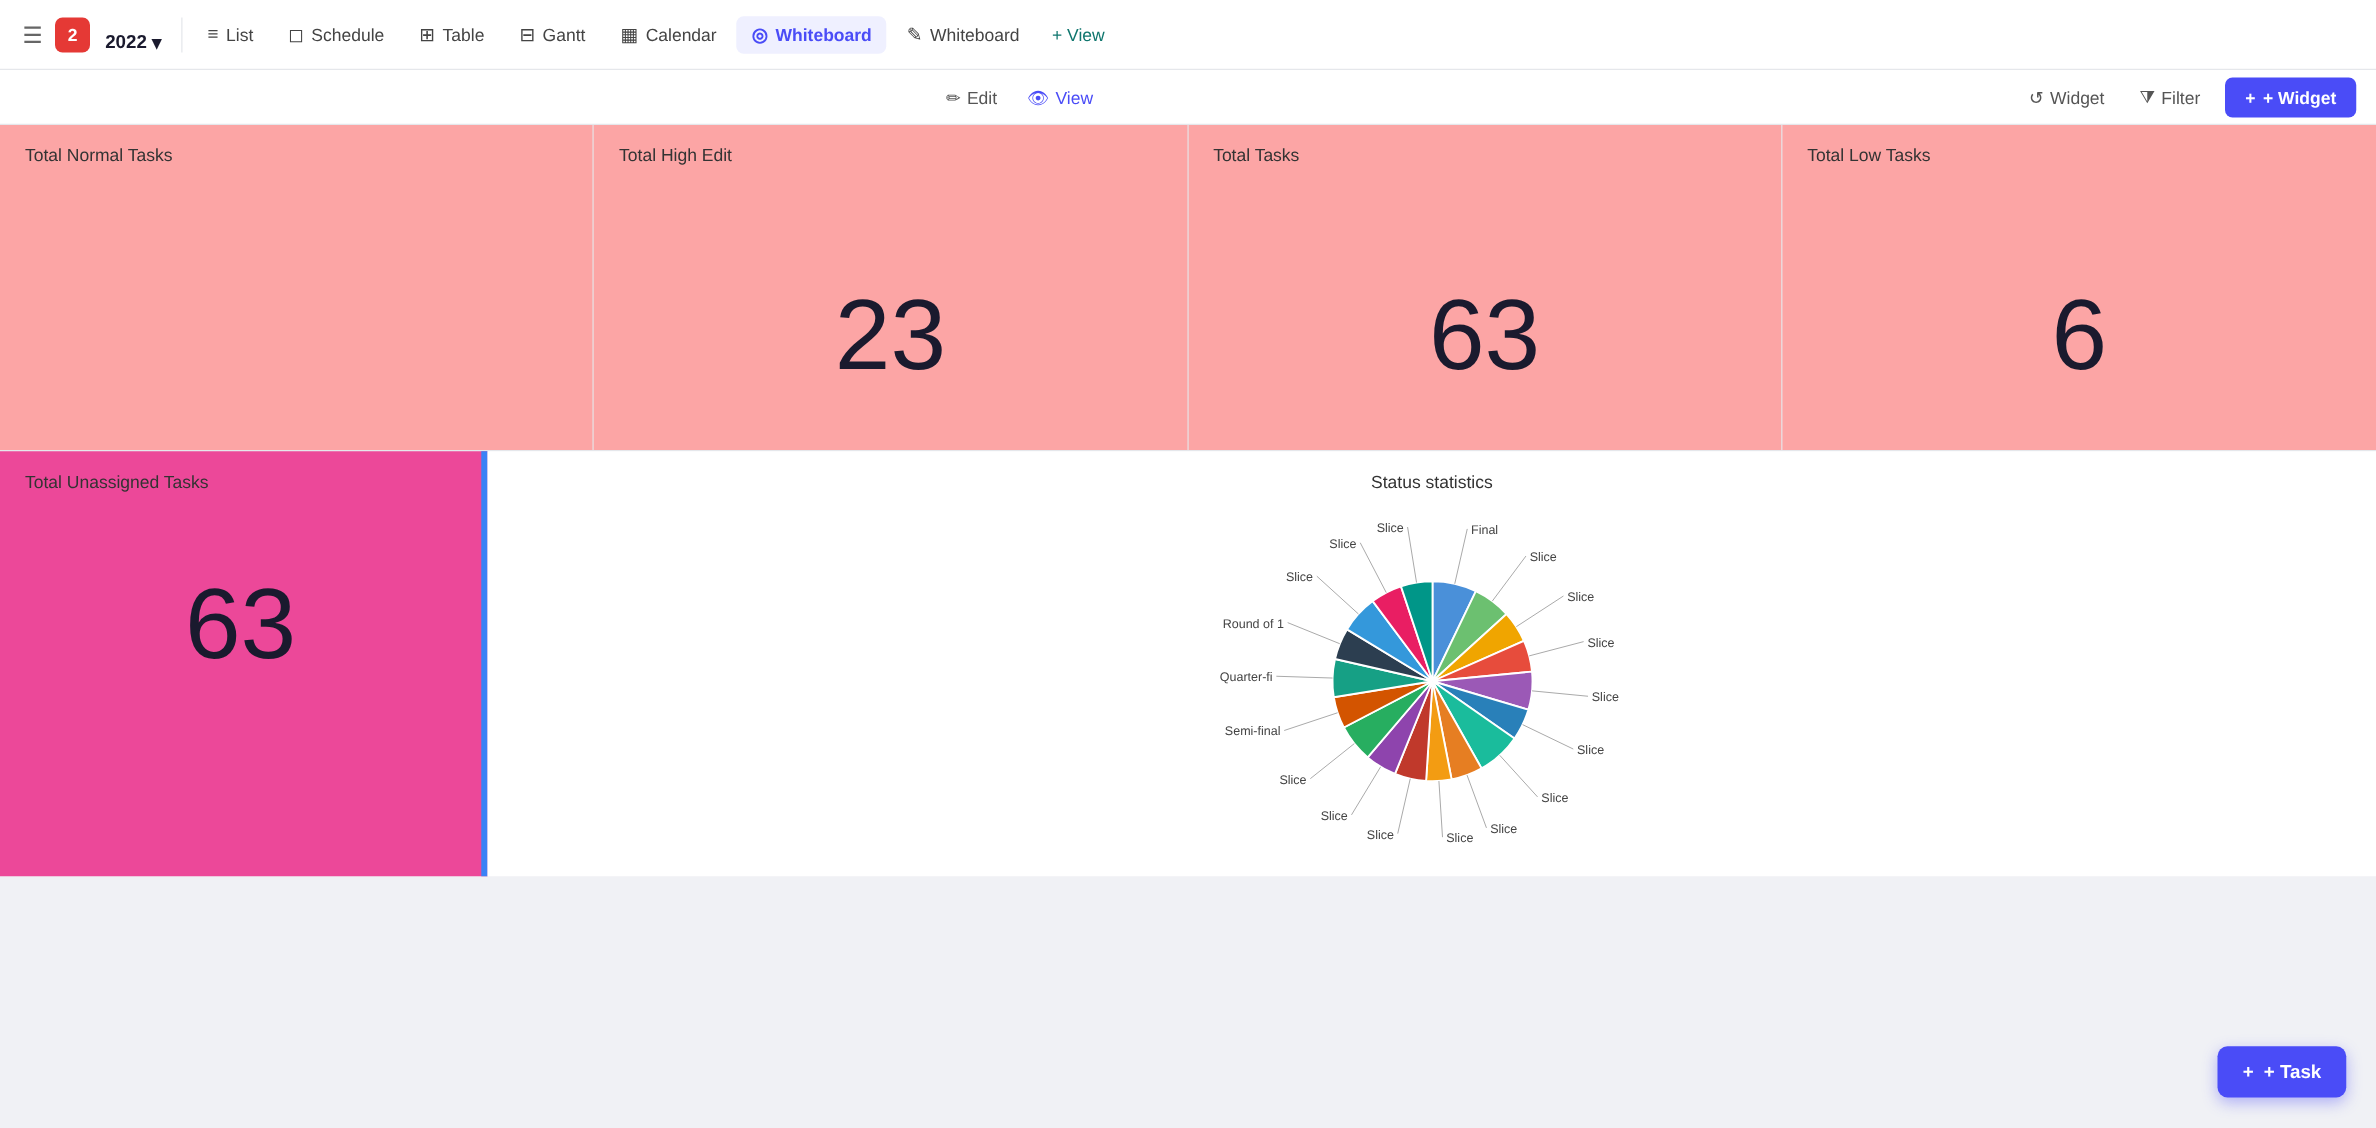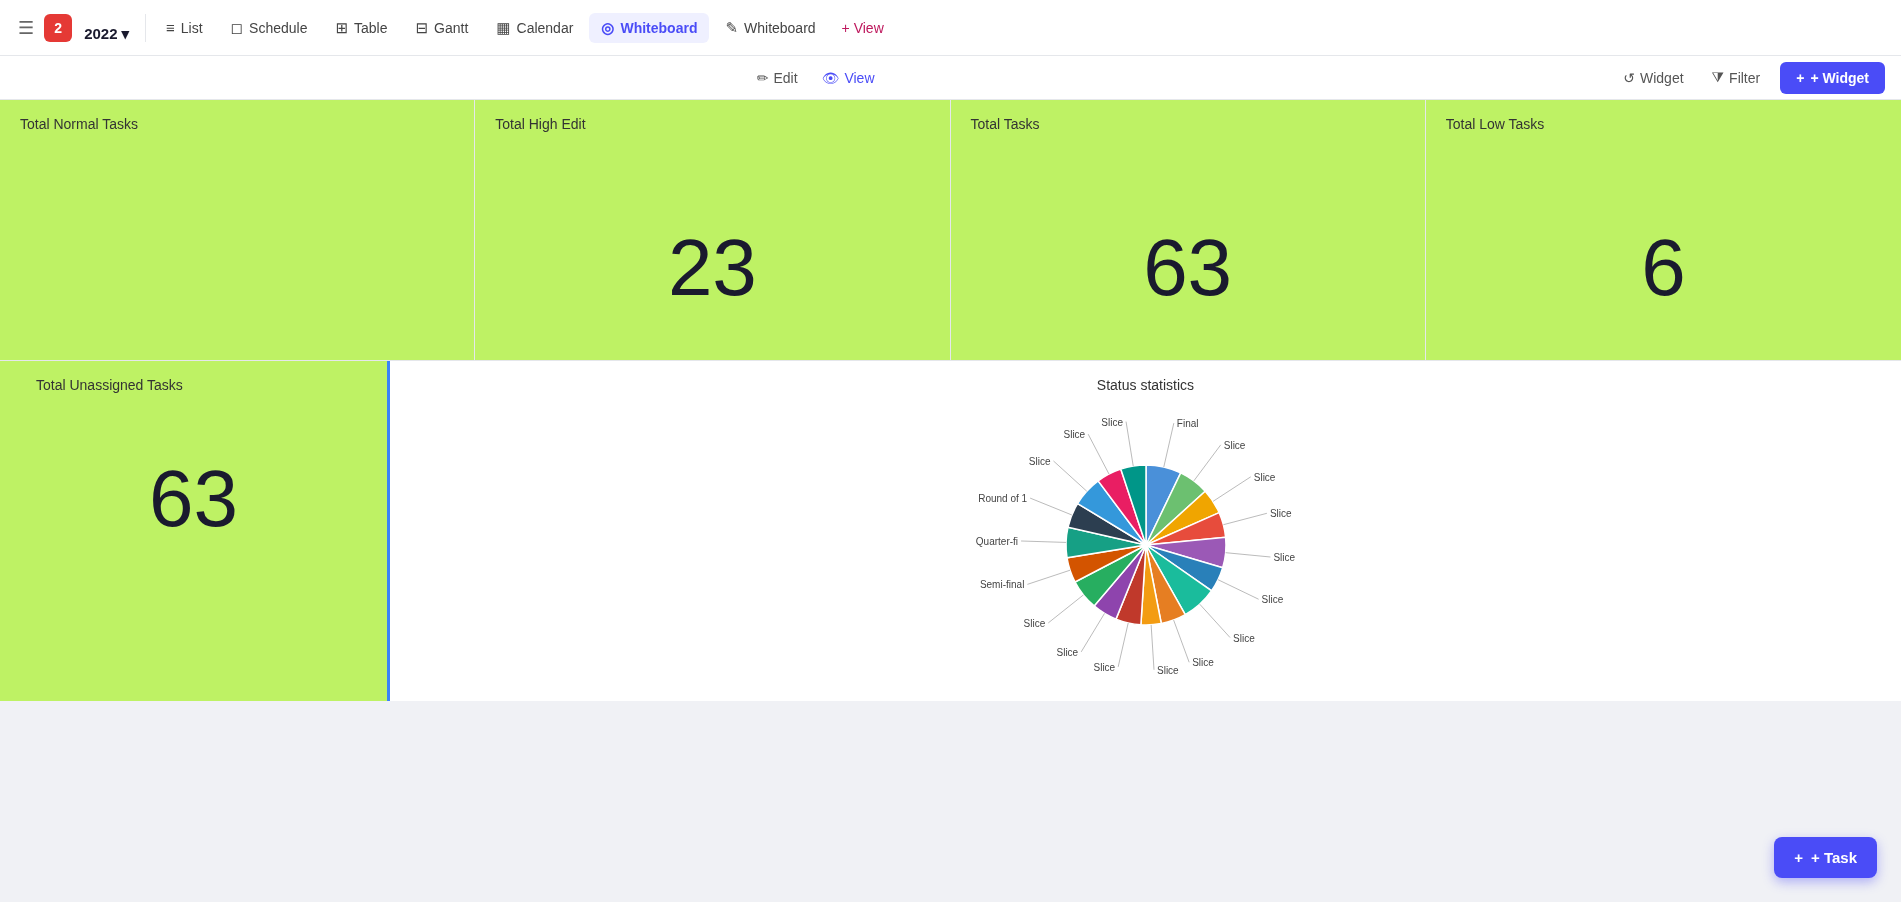"+ View" .nav-add { color: #be185d -> #0f766e }
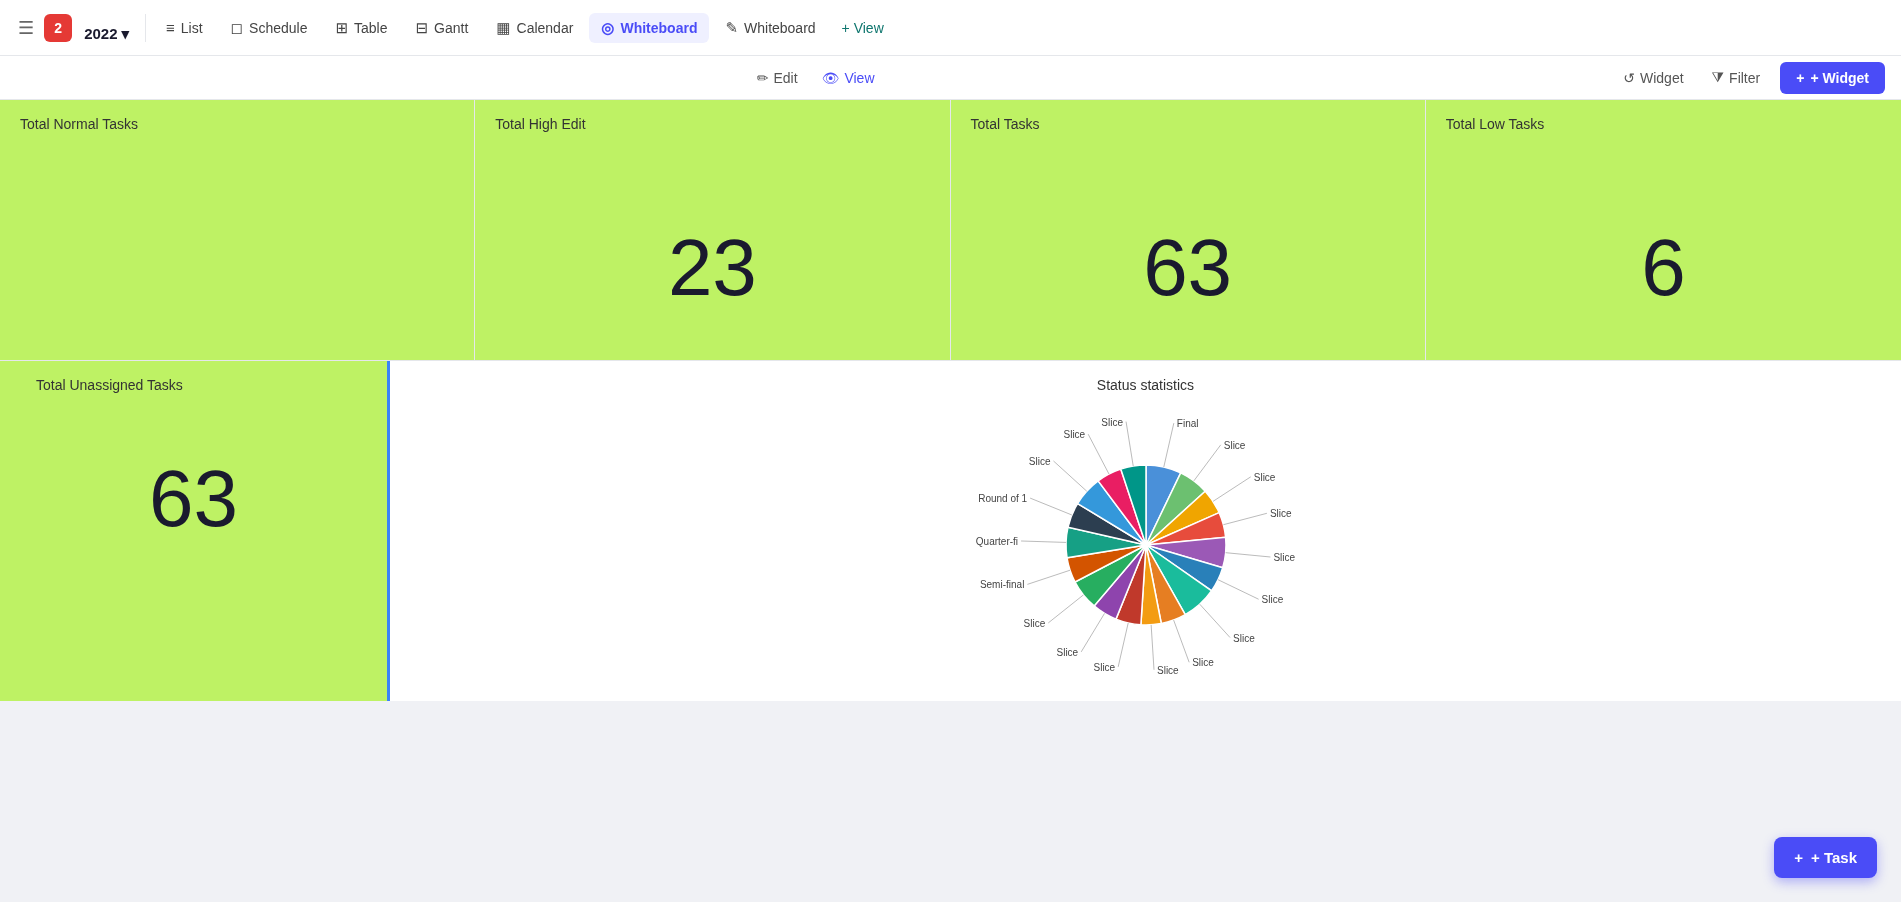"Total Normal Tasks" .stat-card { background: #bef264 -> #fca5a5 }
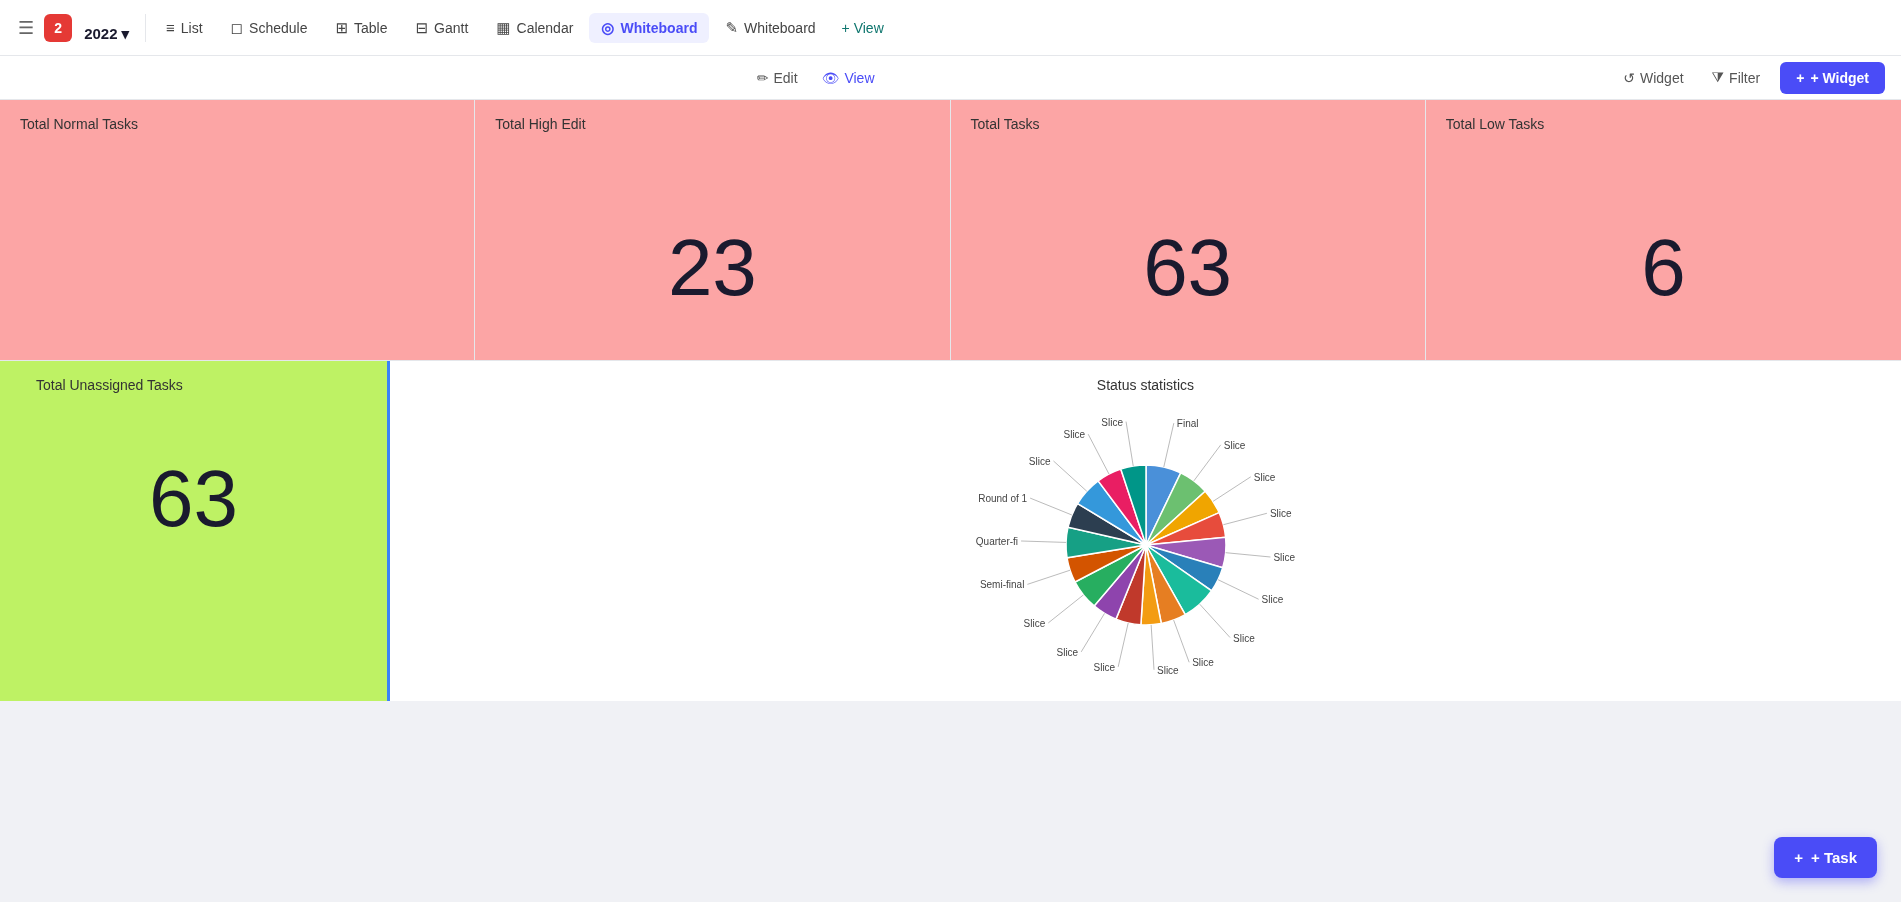"Total Unassigned Tasks" .bottom-card { background: #bef264 -> #ec4899; border-right: 3px solid #3b82f6 -> 5px solid #3b82f6; padding: 16px 36px -> 16px 20px }
